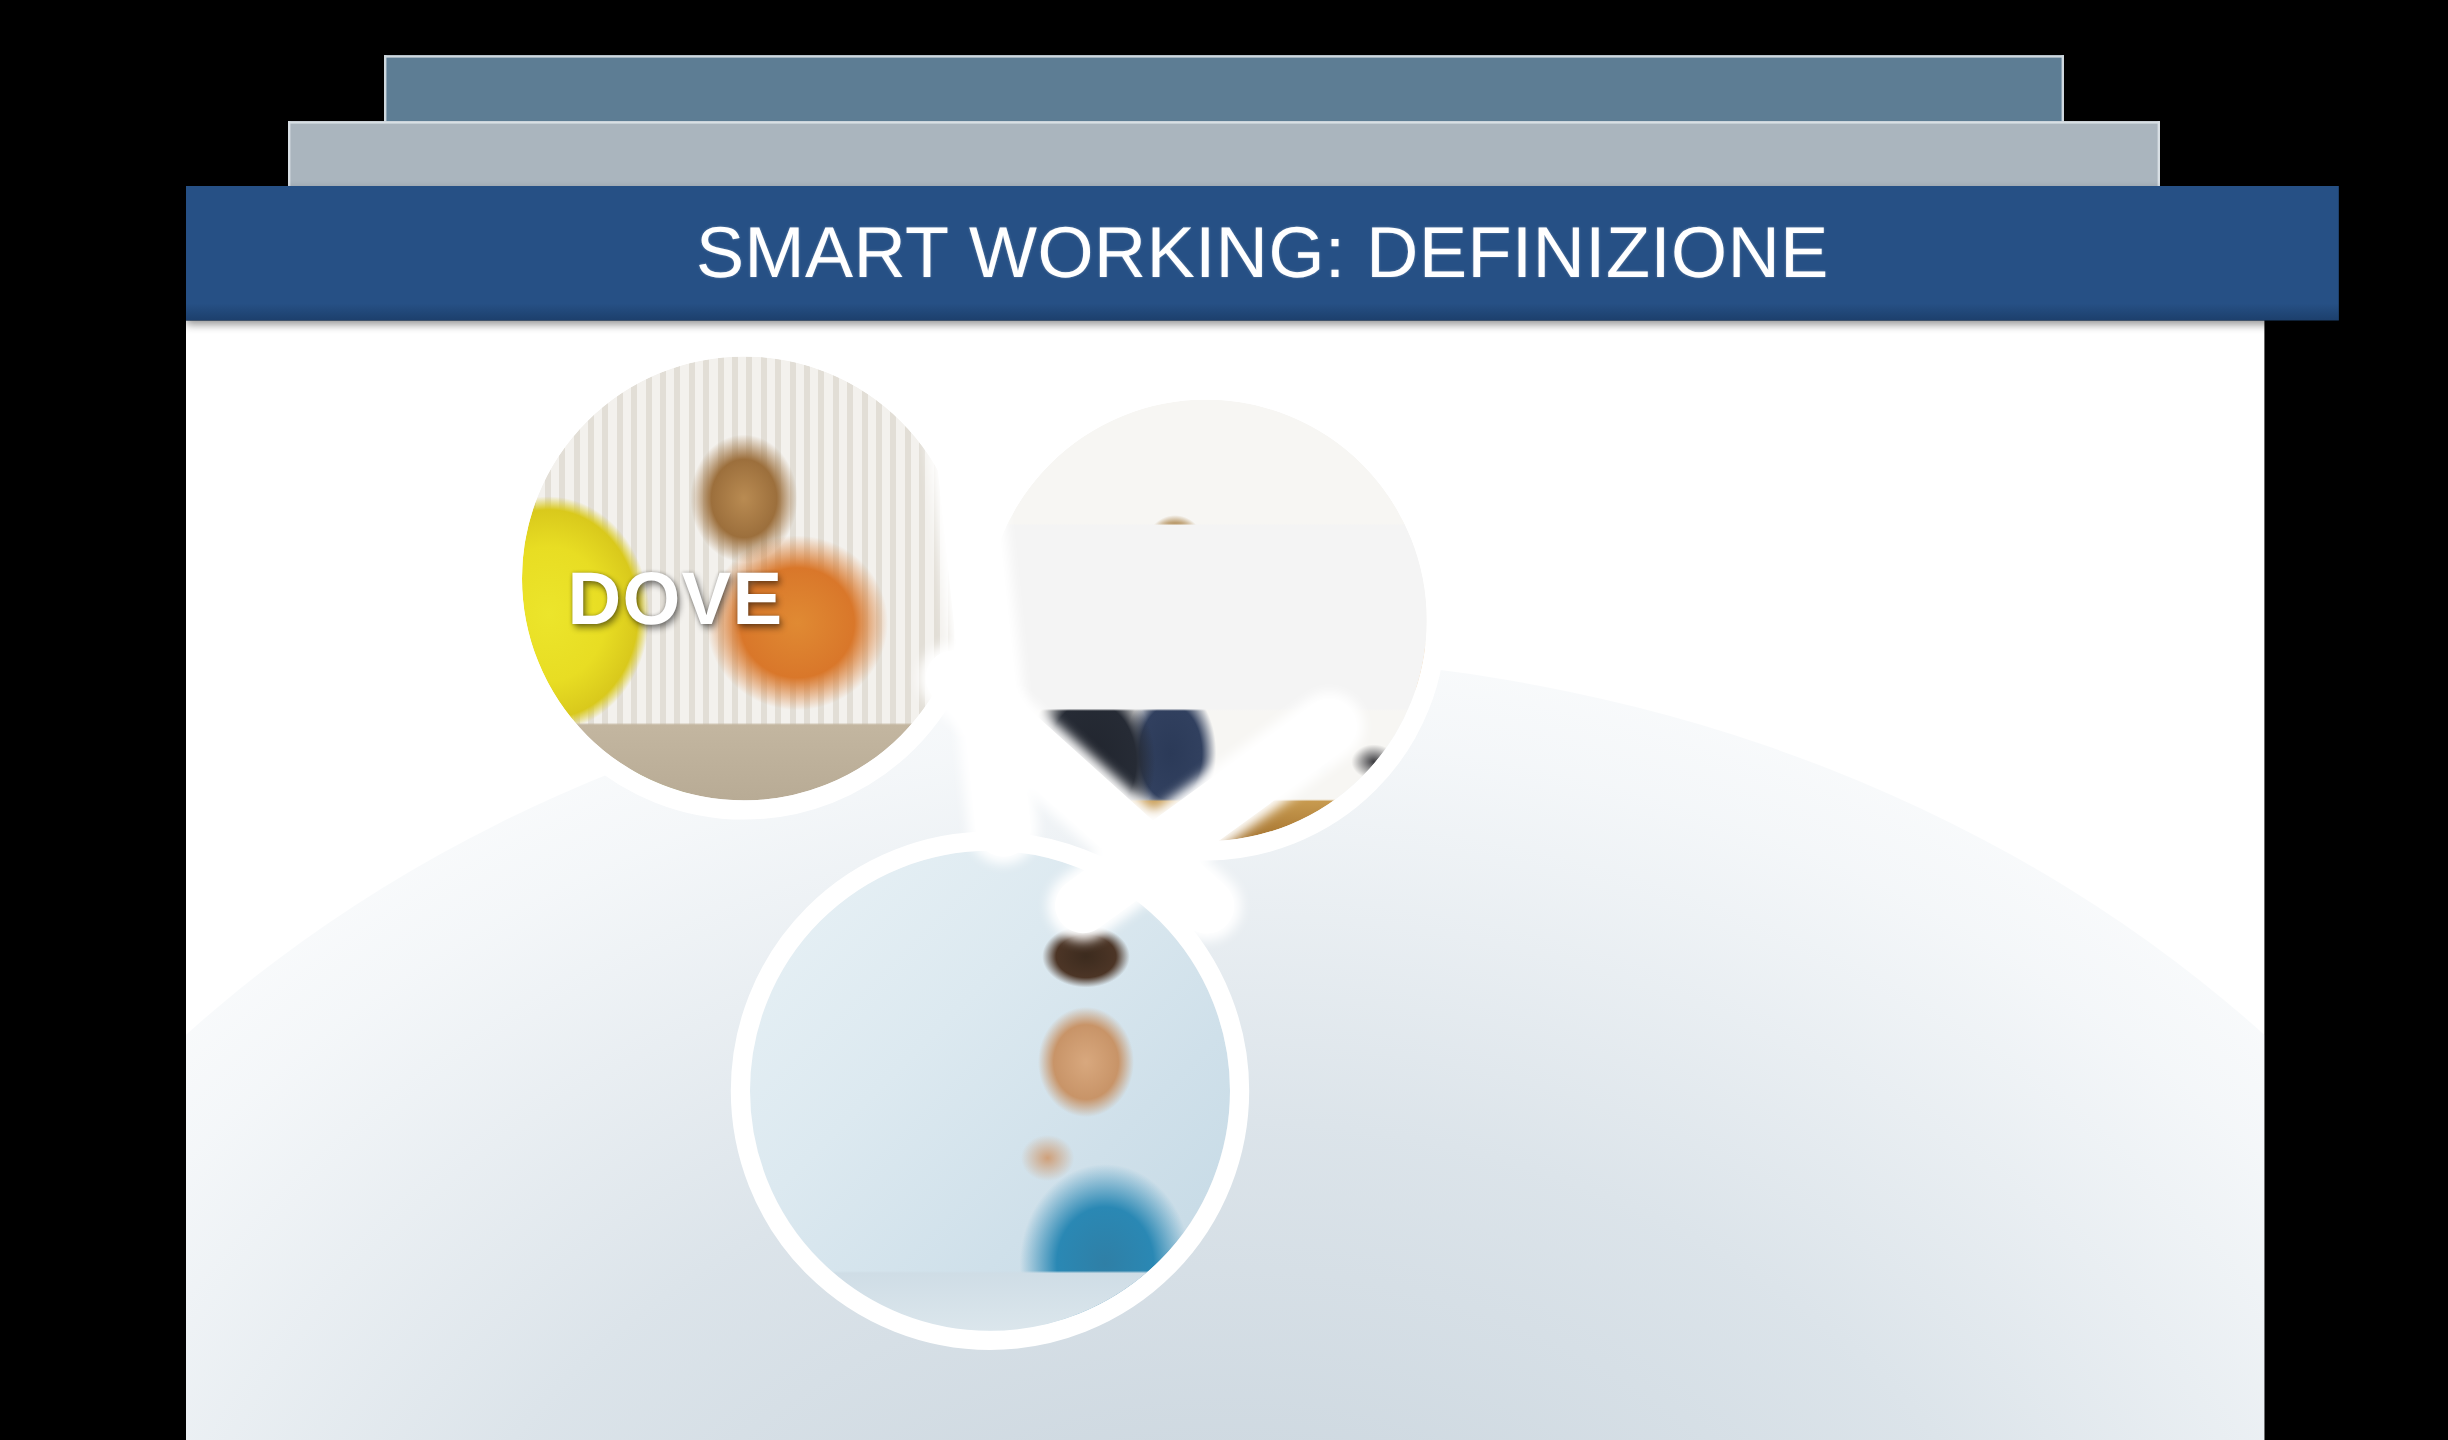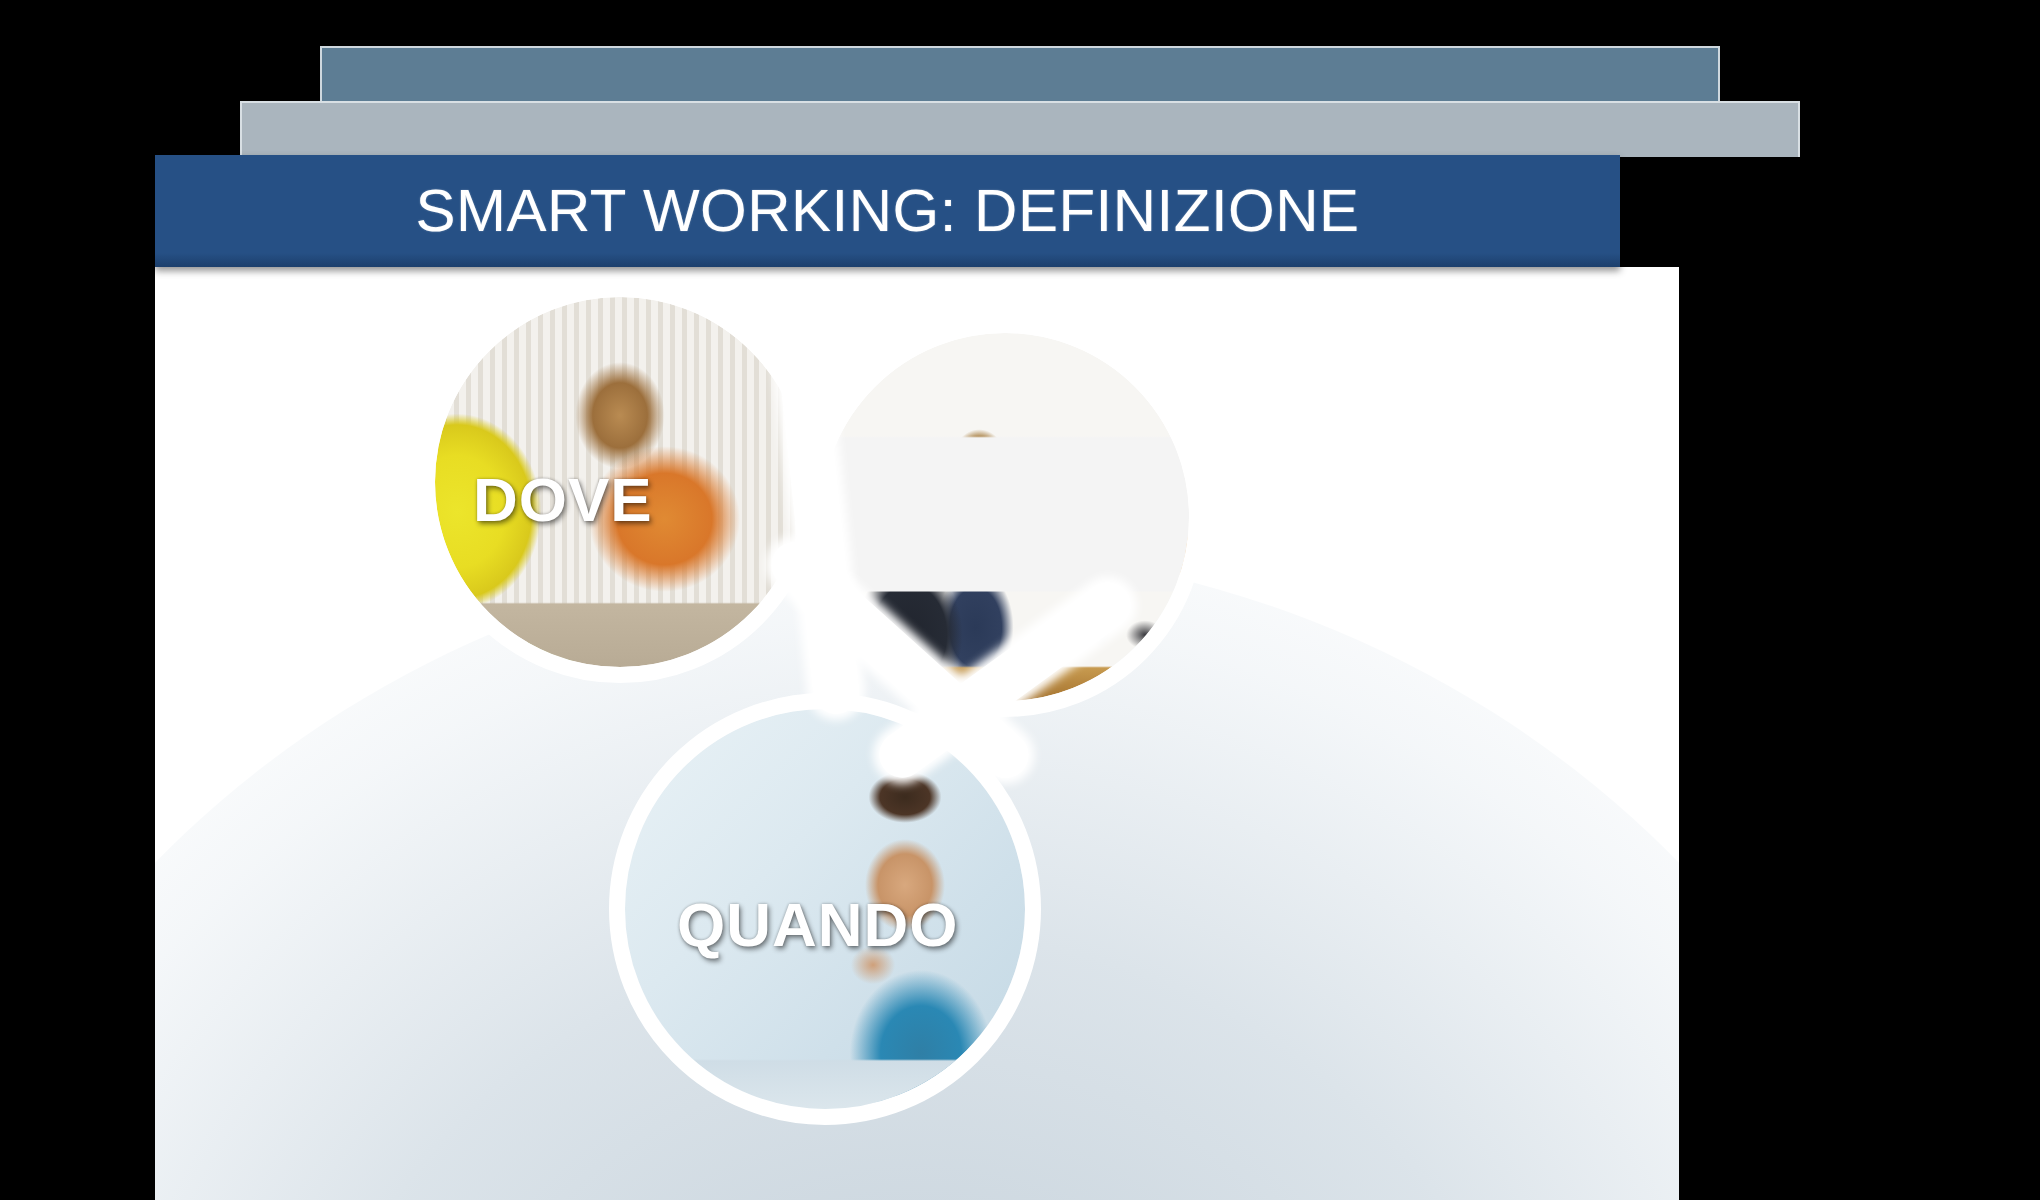"SMART WORKING: DEFINIZIONE" .title-band { width: 1465px -> 1794px }
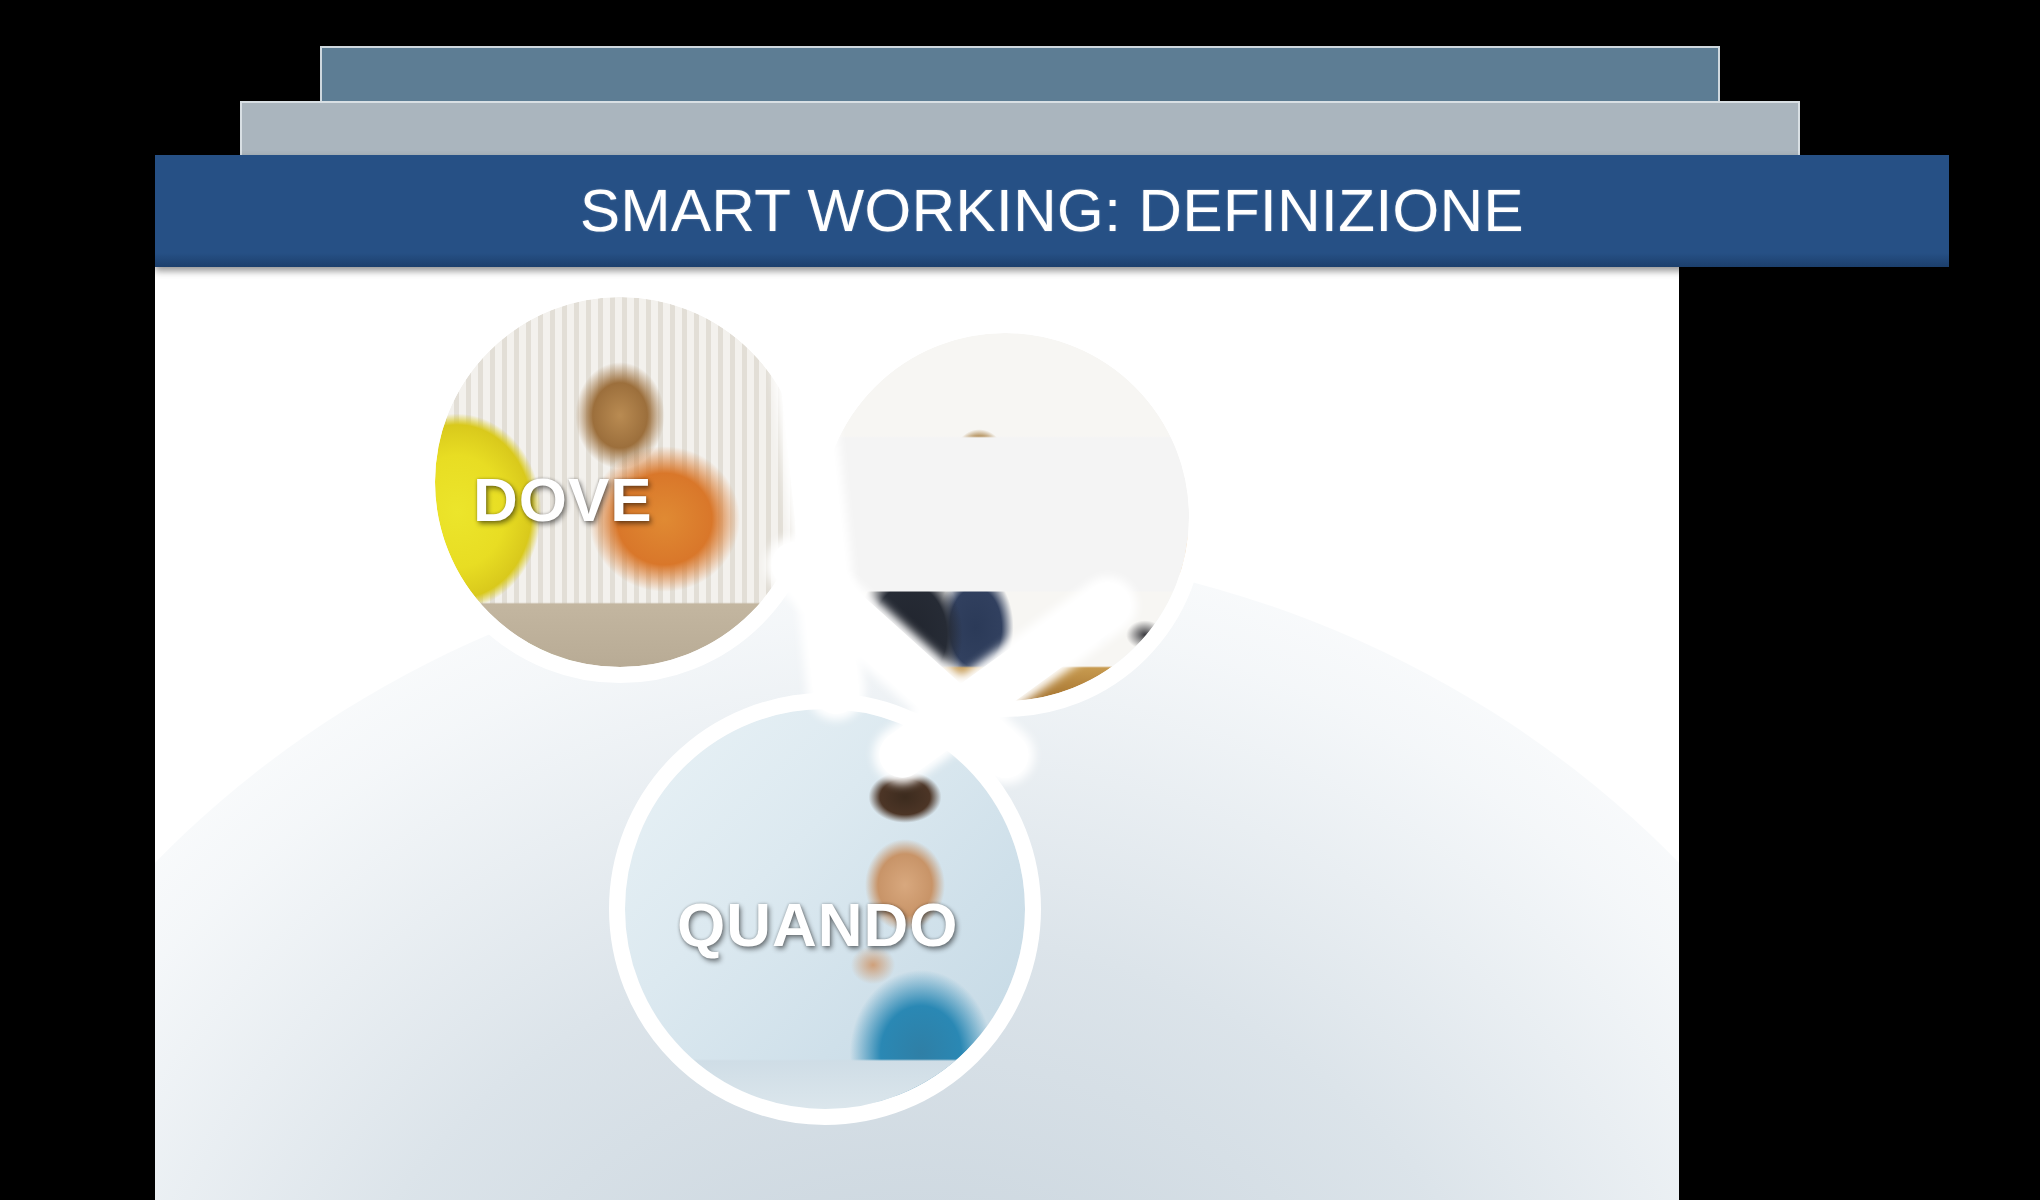"DOVE" .slide-body { width: 1524px -> 1732px }
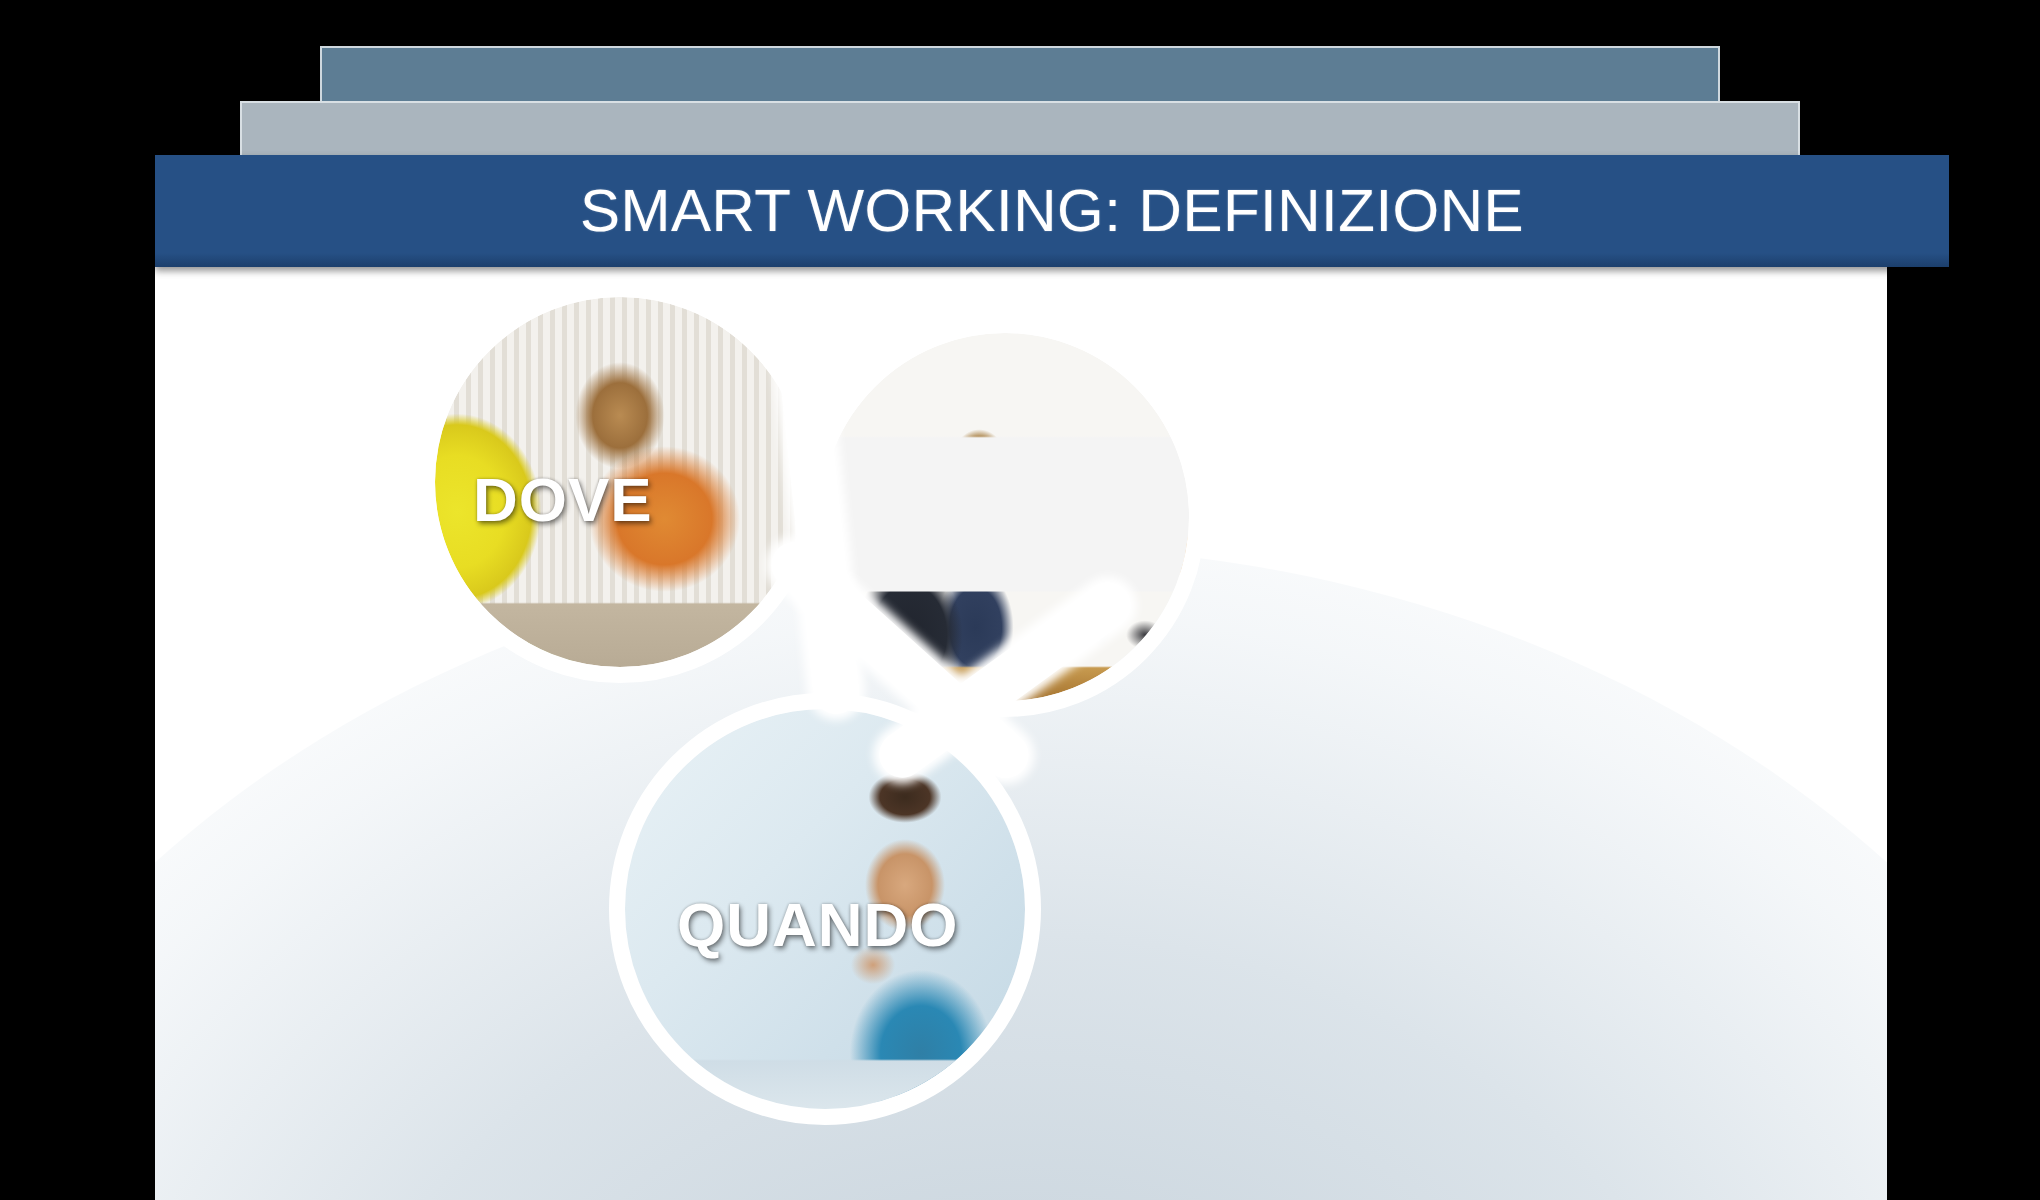"QUANDO" div.cap { html: <div>QUANDO</div> -> none }
